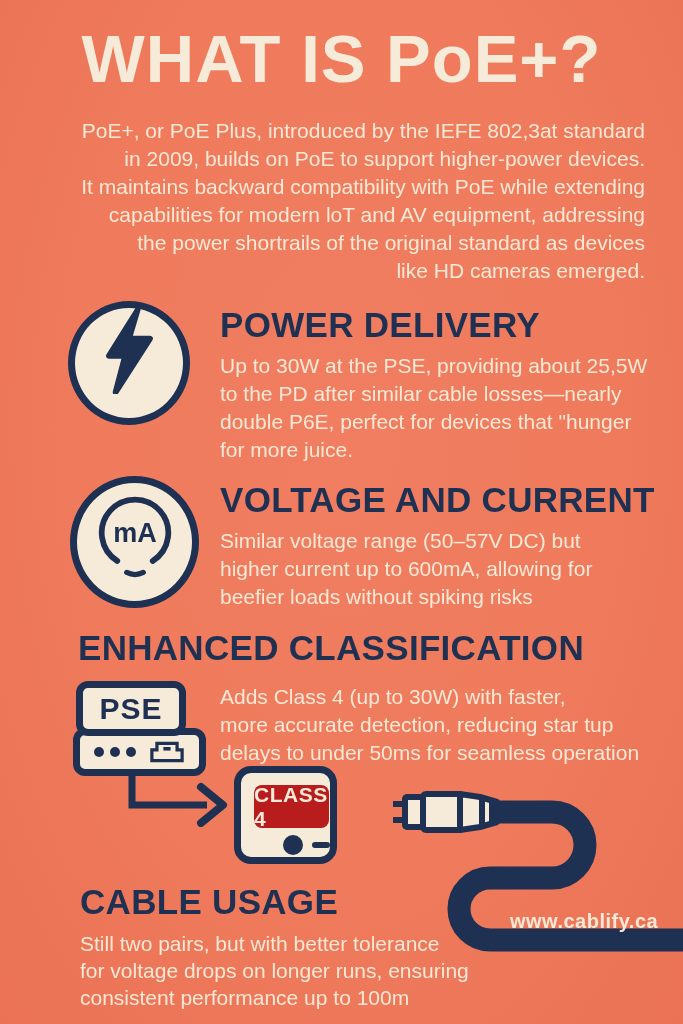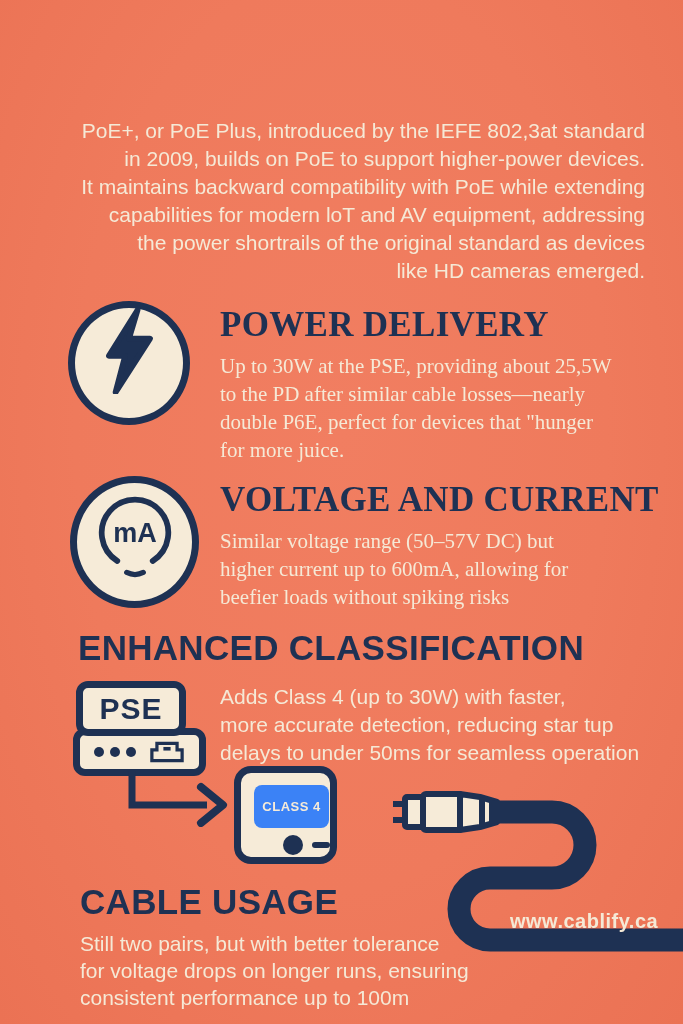"WHAT IS PoE+?" h1.page-title { html: none -> <h1>WHAT IS PoE+?</h1> }
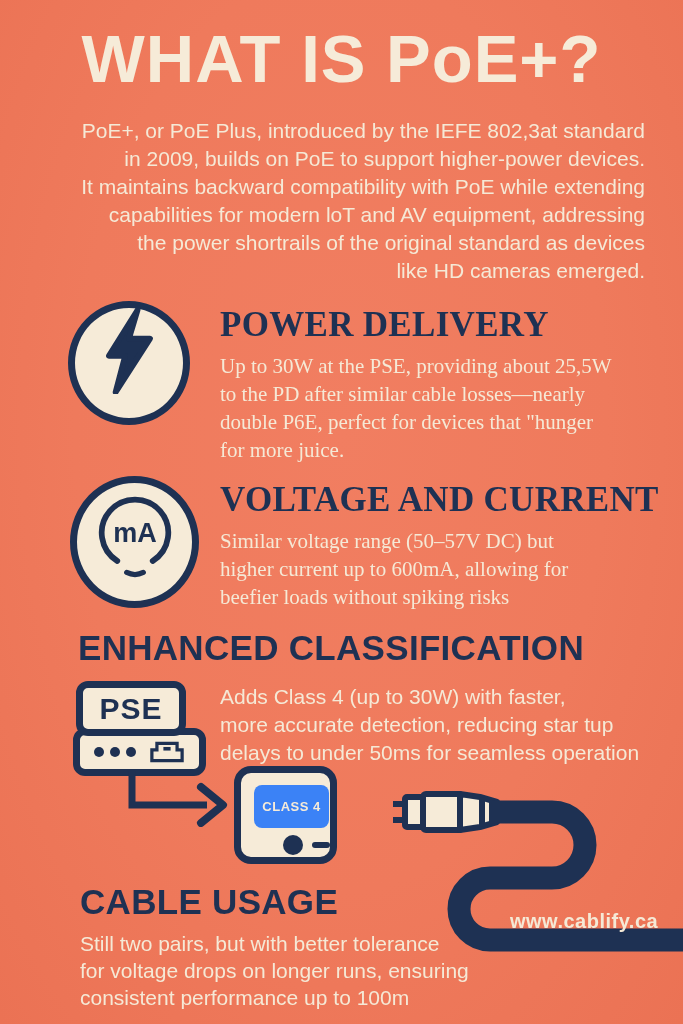"POWER DELIVERY" .section-text { font-family: Liberation Serif, serif -> none }
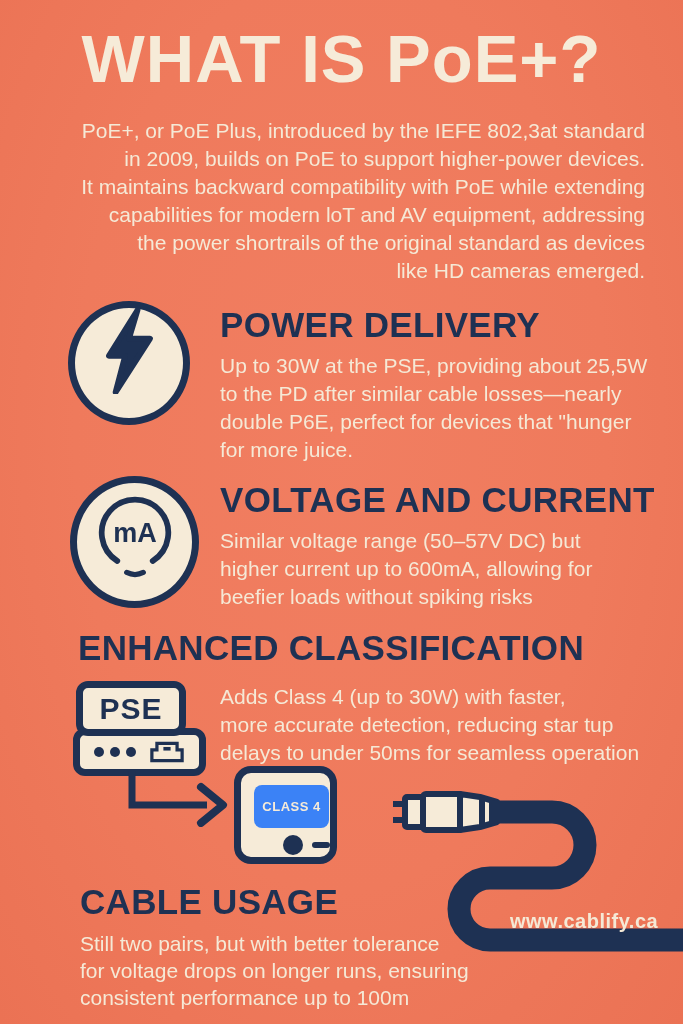"CLASS 4" .class4-screen { background: #3b82f6 -> #b91c1c; font-size: 13px -> 21px }
